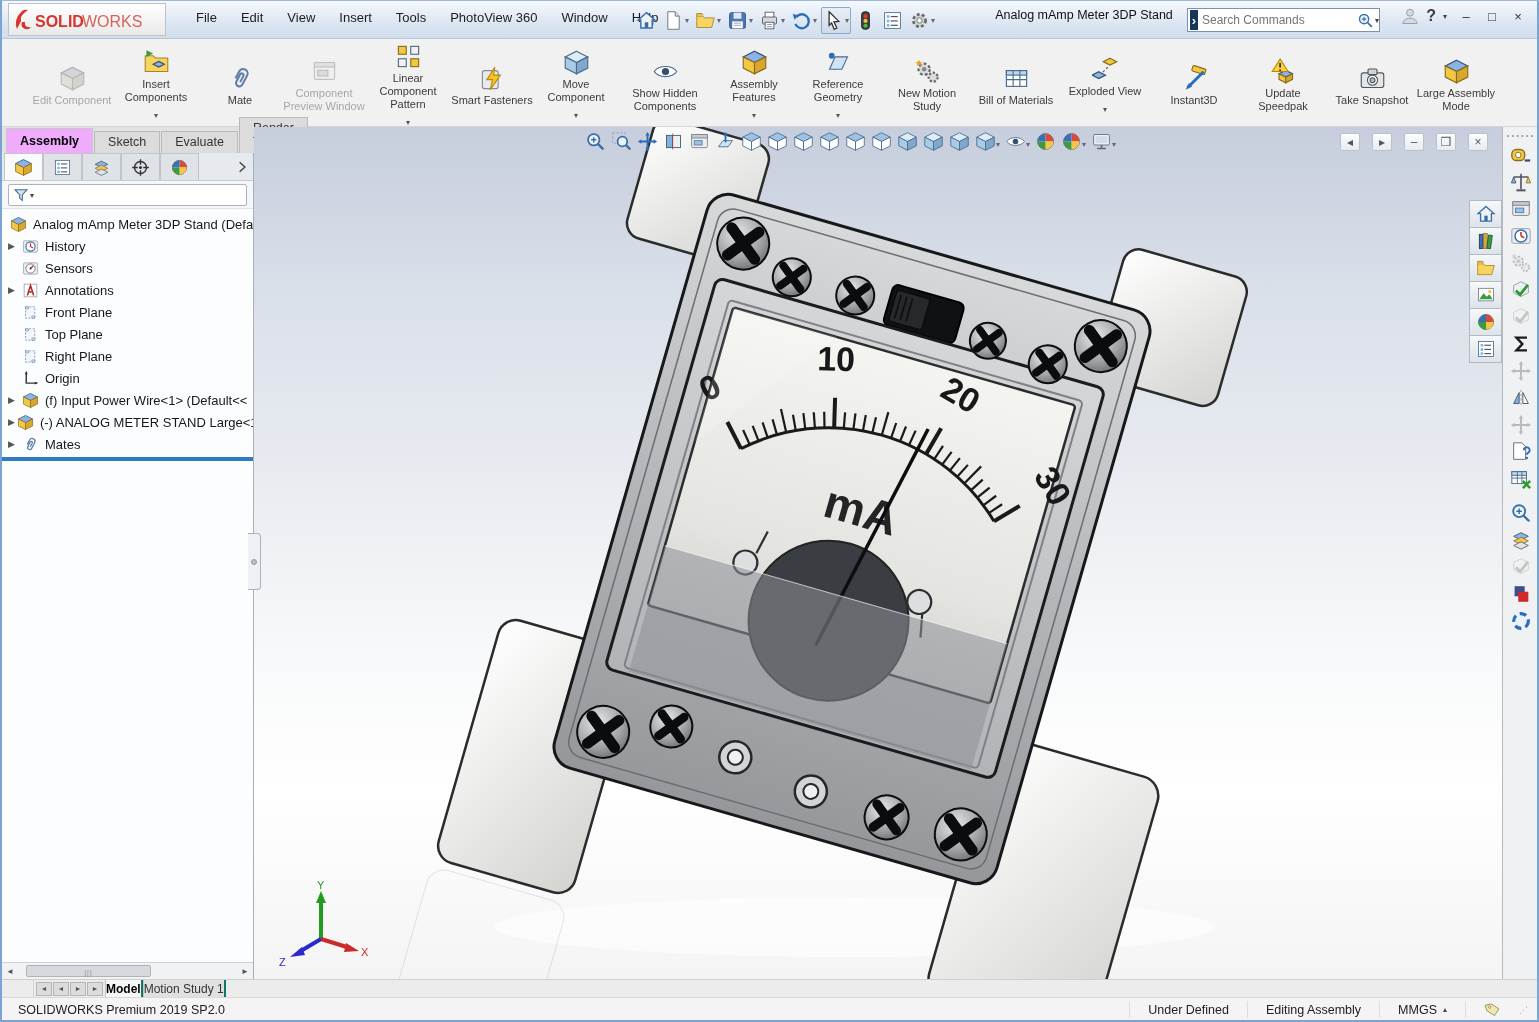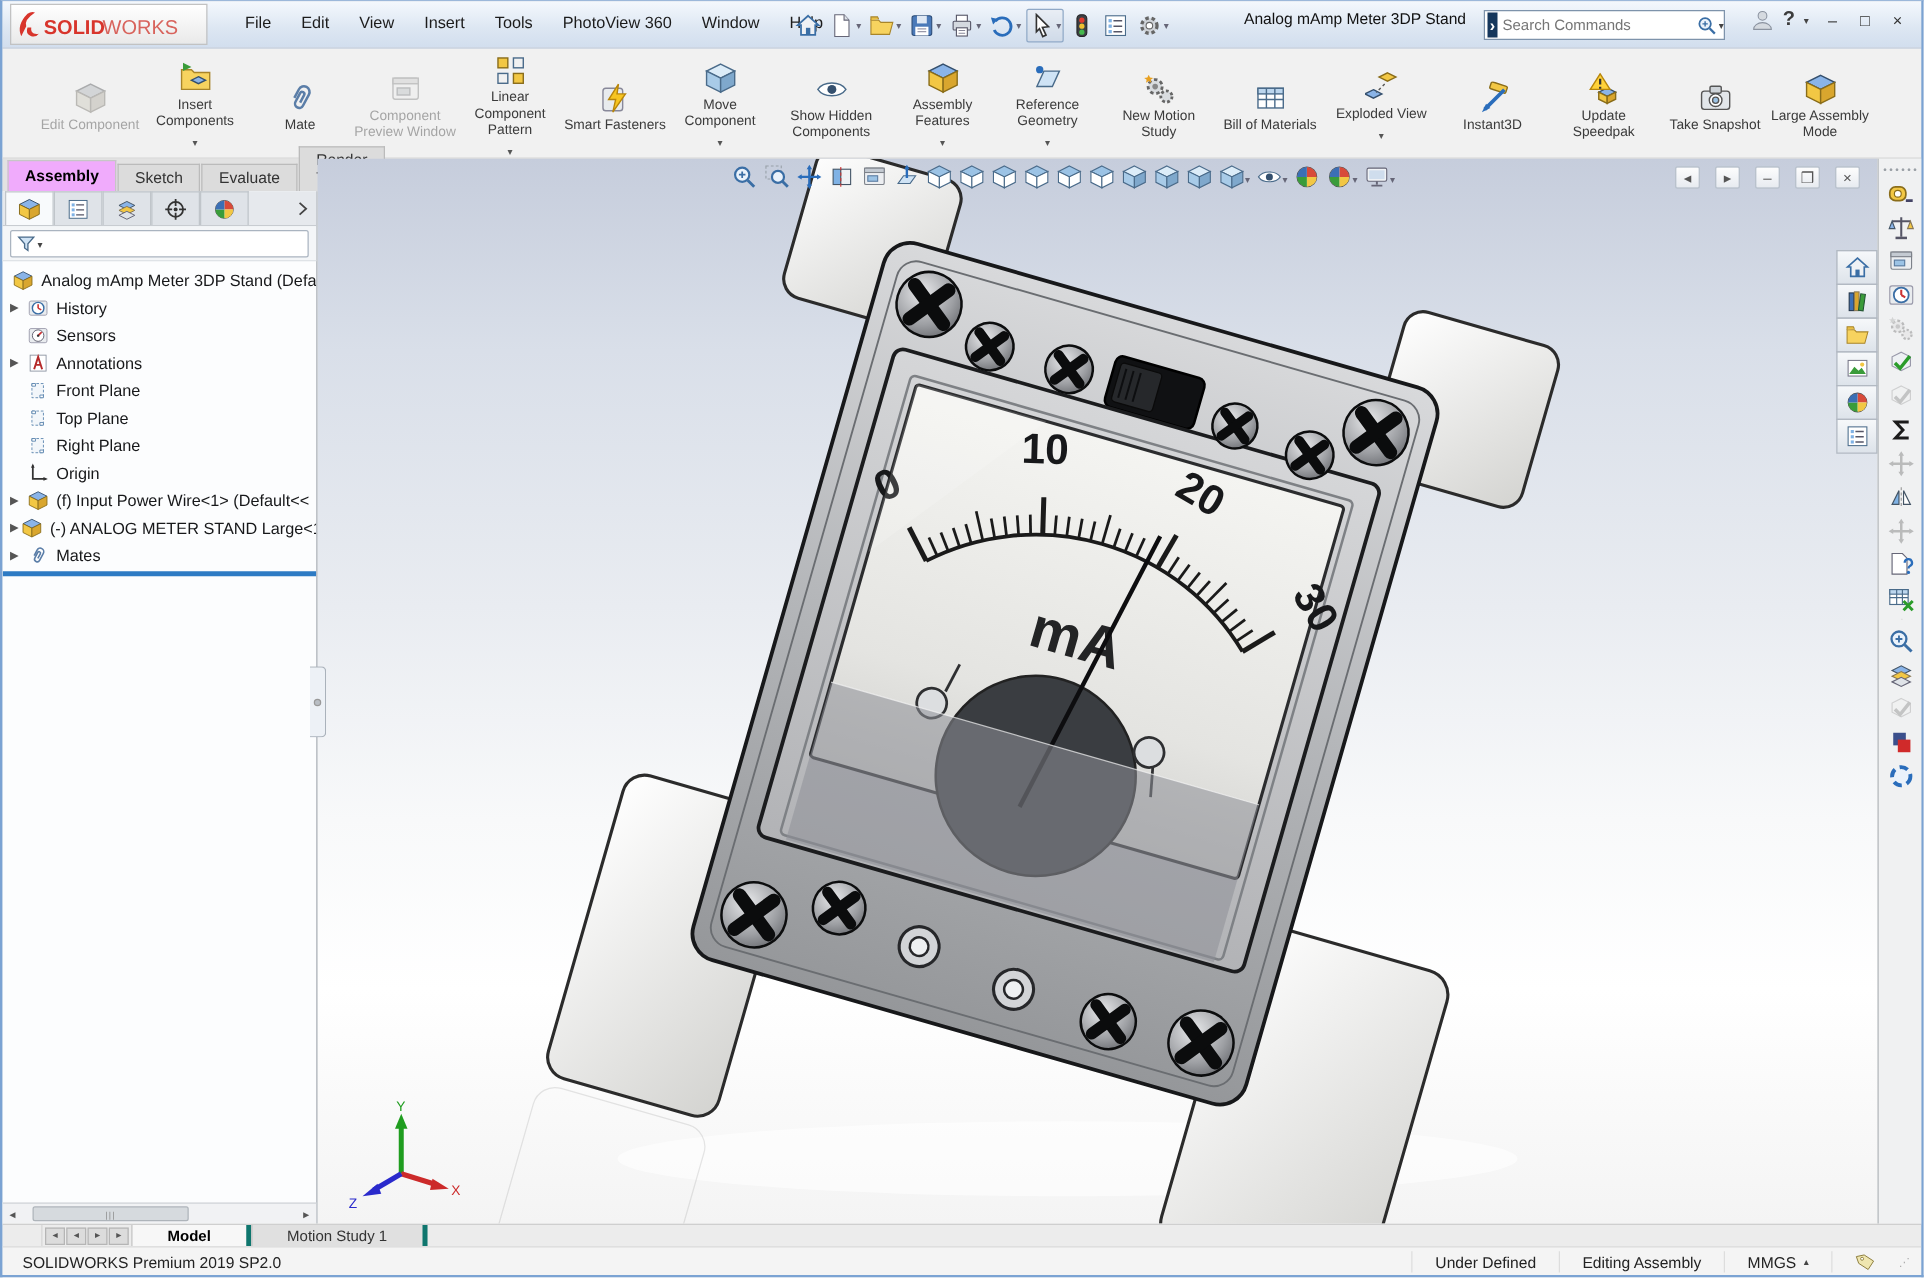"Model" .btab { border-right: 4px solid #0f766e -> 2px solid #0f766e; padding: 0 28px -> 0 0 }
